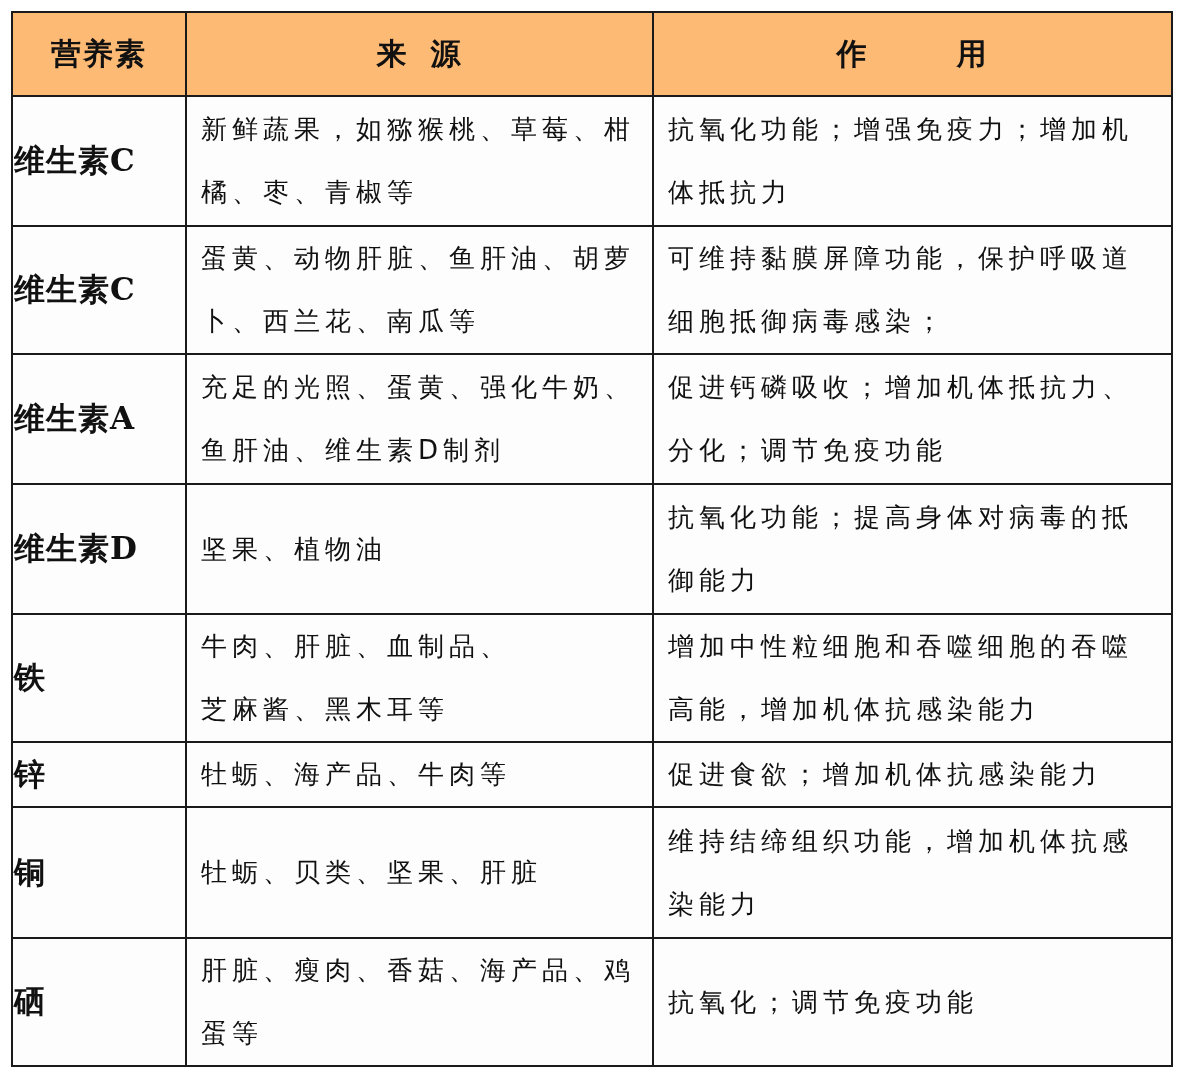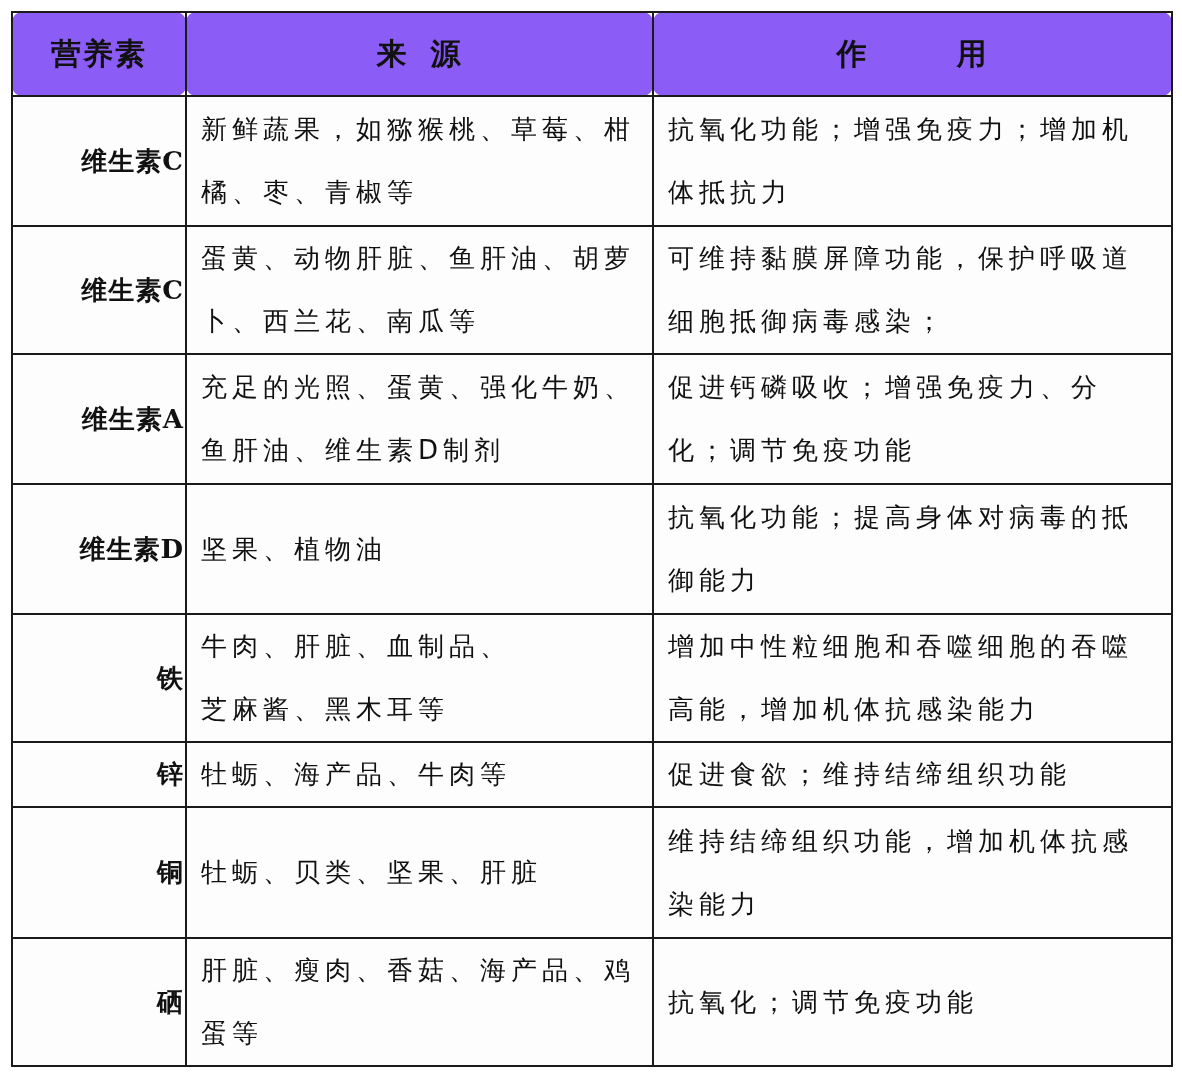"营养素" .nutrient-table thead th { background: #8b5cf6 -> #fdba74; border-radius: 10px -> none }
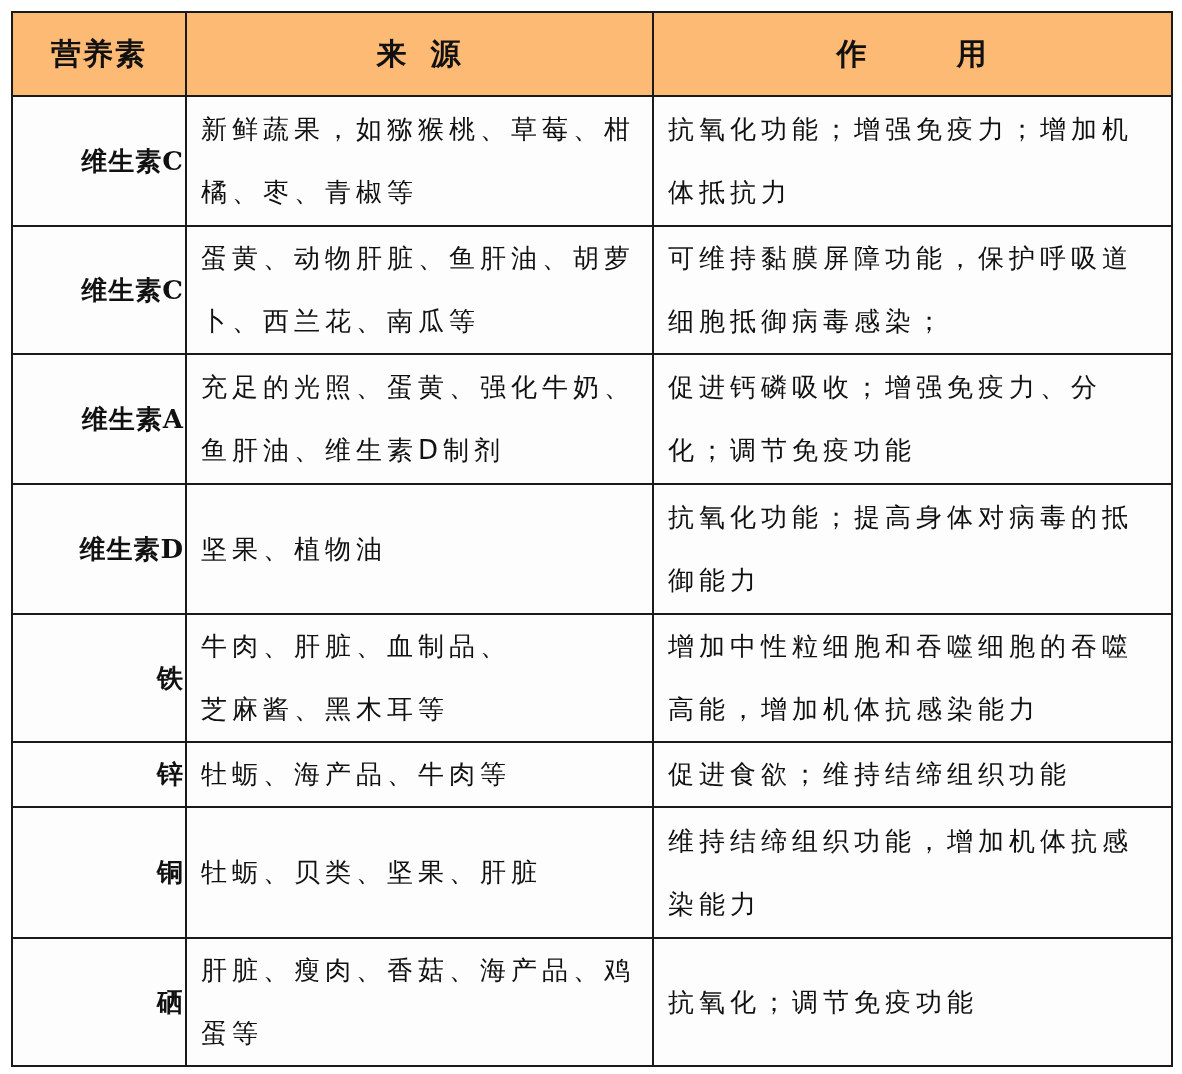"维生素C" td.nutrient-name { font-size: 26px -> 31px; text-align: right -> left }
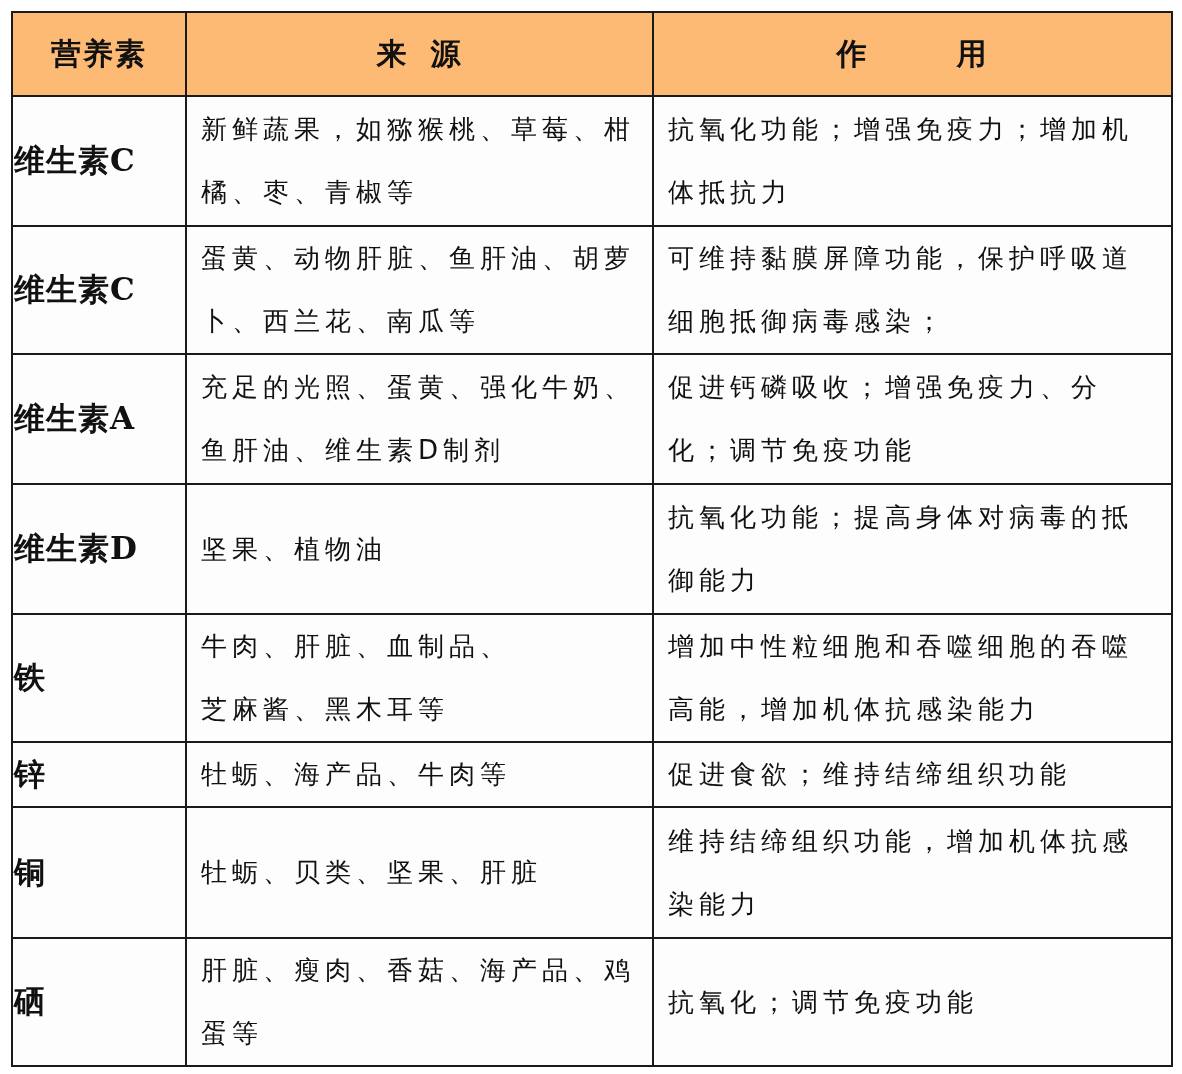"促进钙磷吸收；增强免疫力、分化；调节免疫功能" td.text-cell { text: 强免疫 -> 加机体抵抗 }
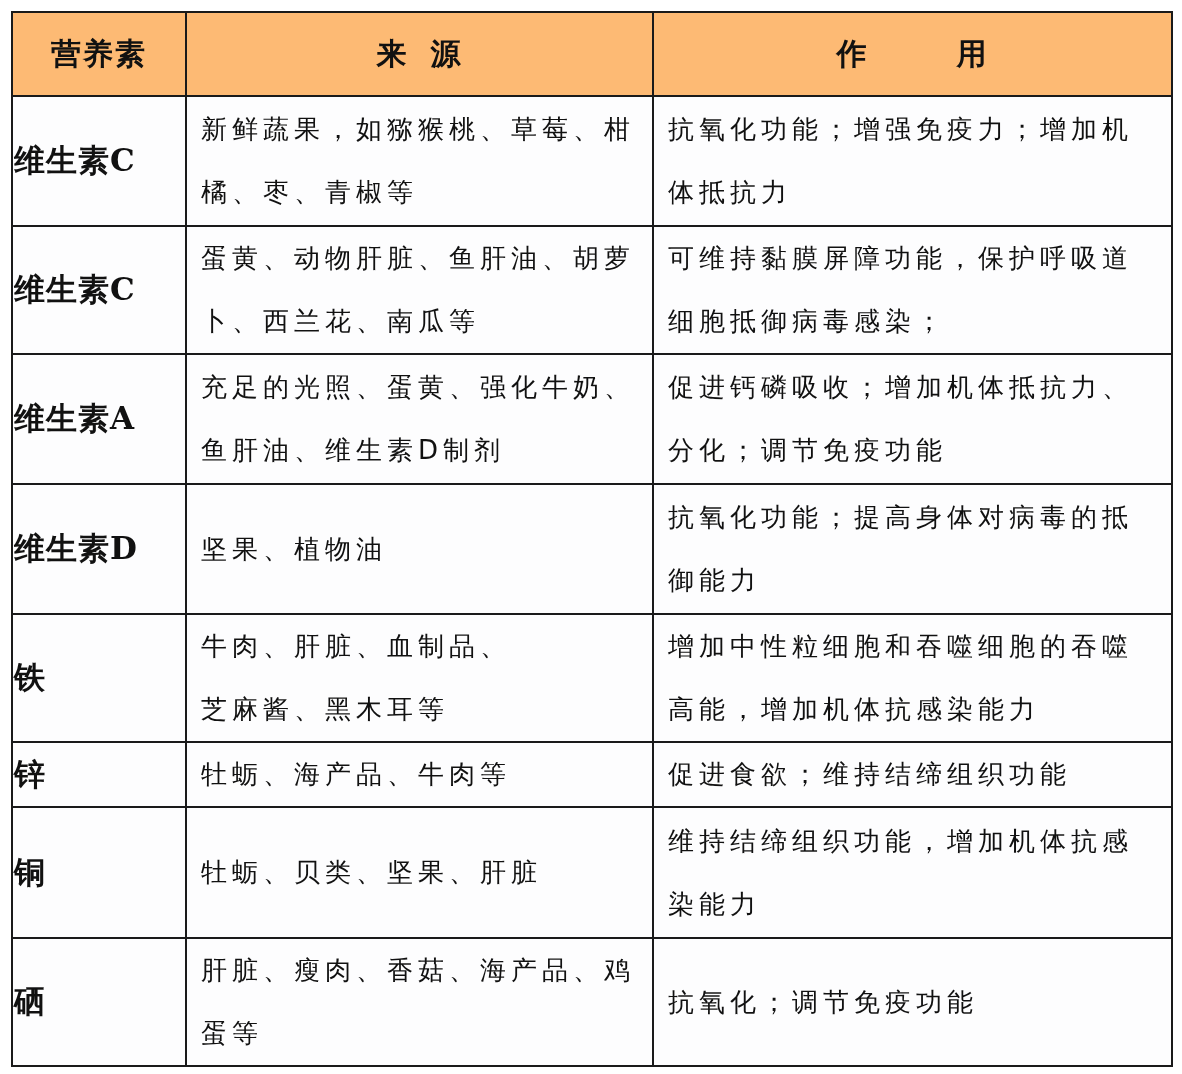"促进食欲；维持结缔组织功能" td.text-cell { text: 维持结缔组织功能 -> 增加机体抗感染能力 }
